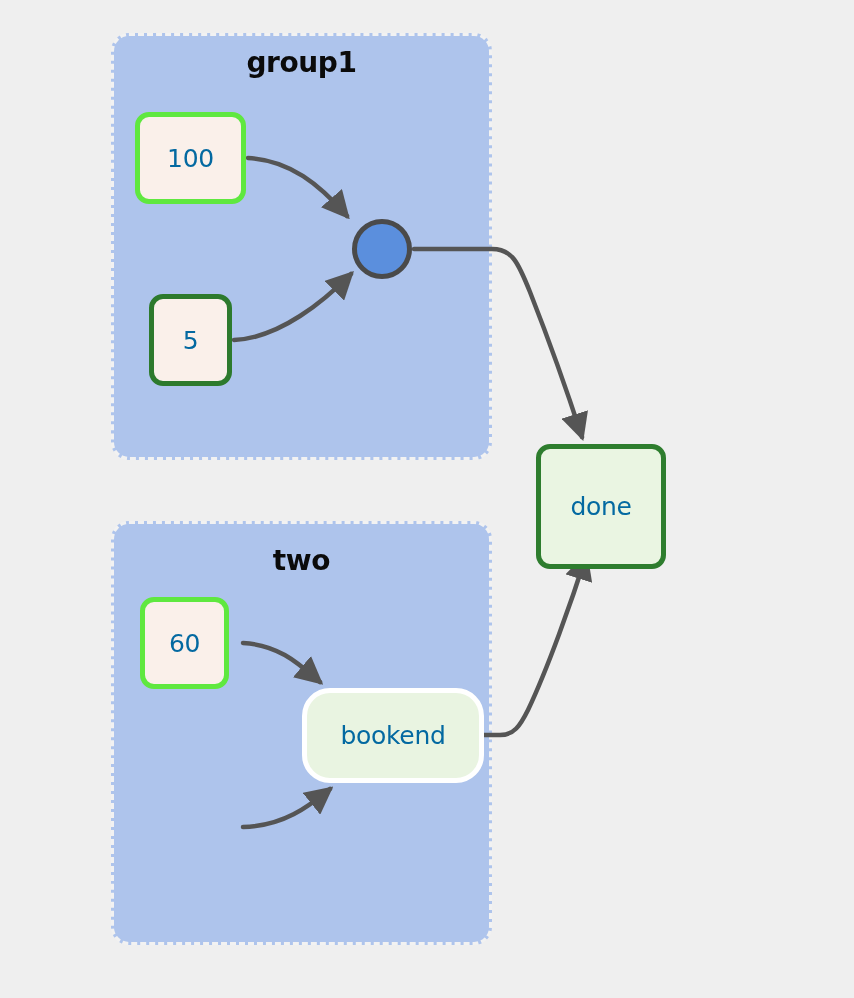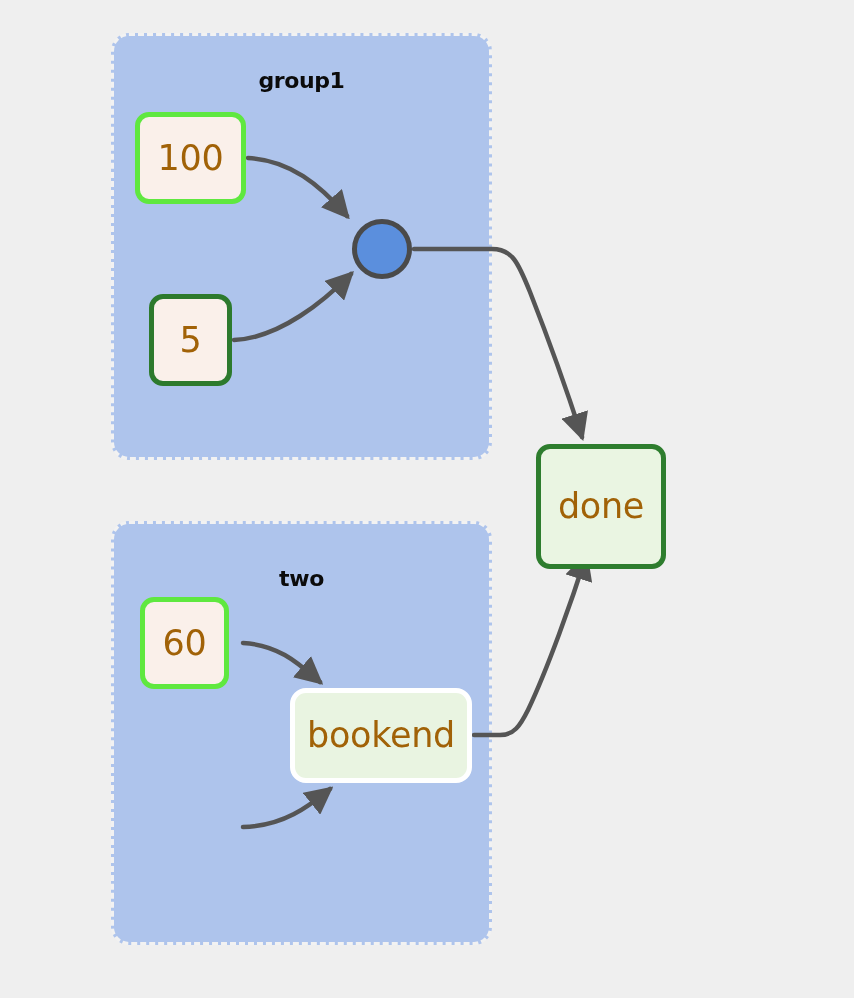"group1" .group-label { font-size: 22px -> 28px; margin-top: 22px -> none }
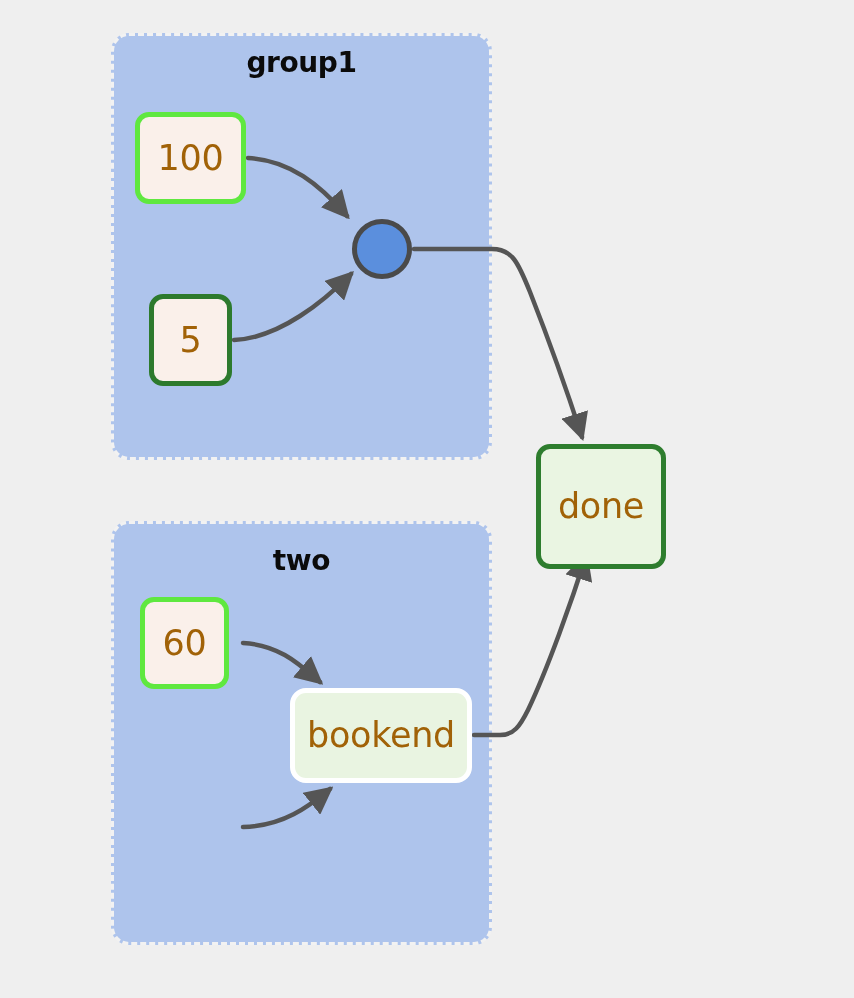"100" .node { color: #a16207 -> #0369a1; font-size: 35px -> 25px }
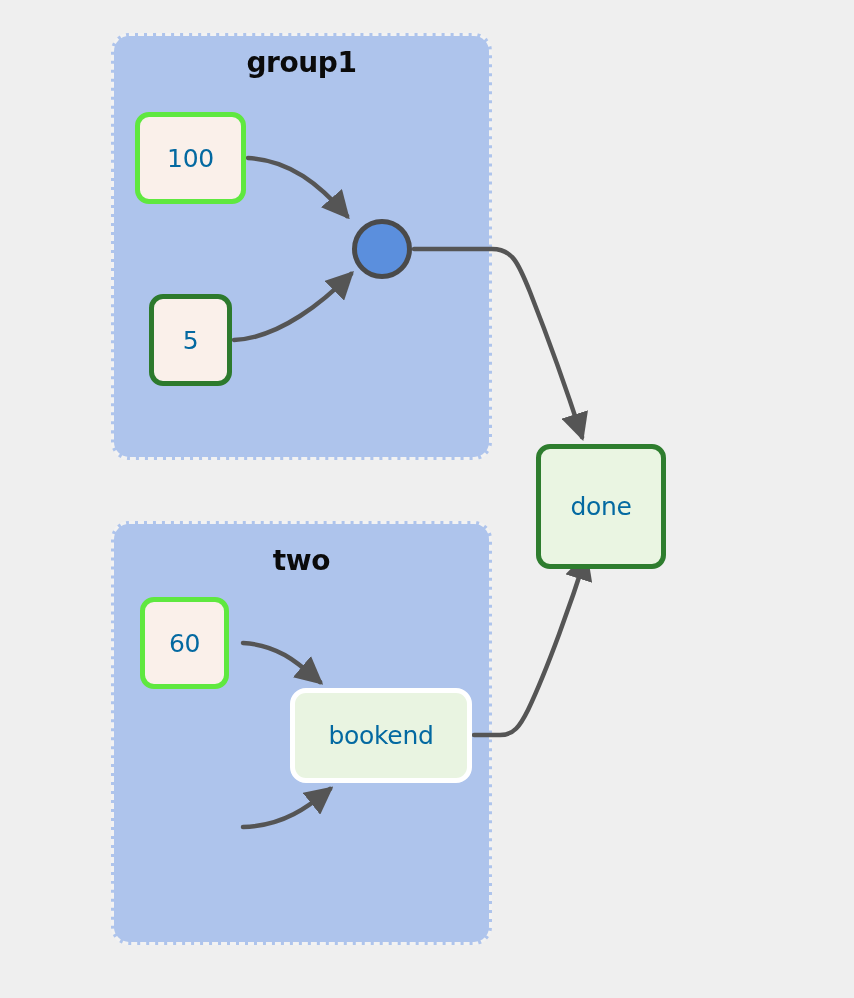"bookend" .node-bookend { border-radius: 16px -> 28px; margin-left: none -> 12px }
